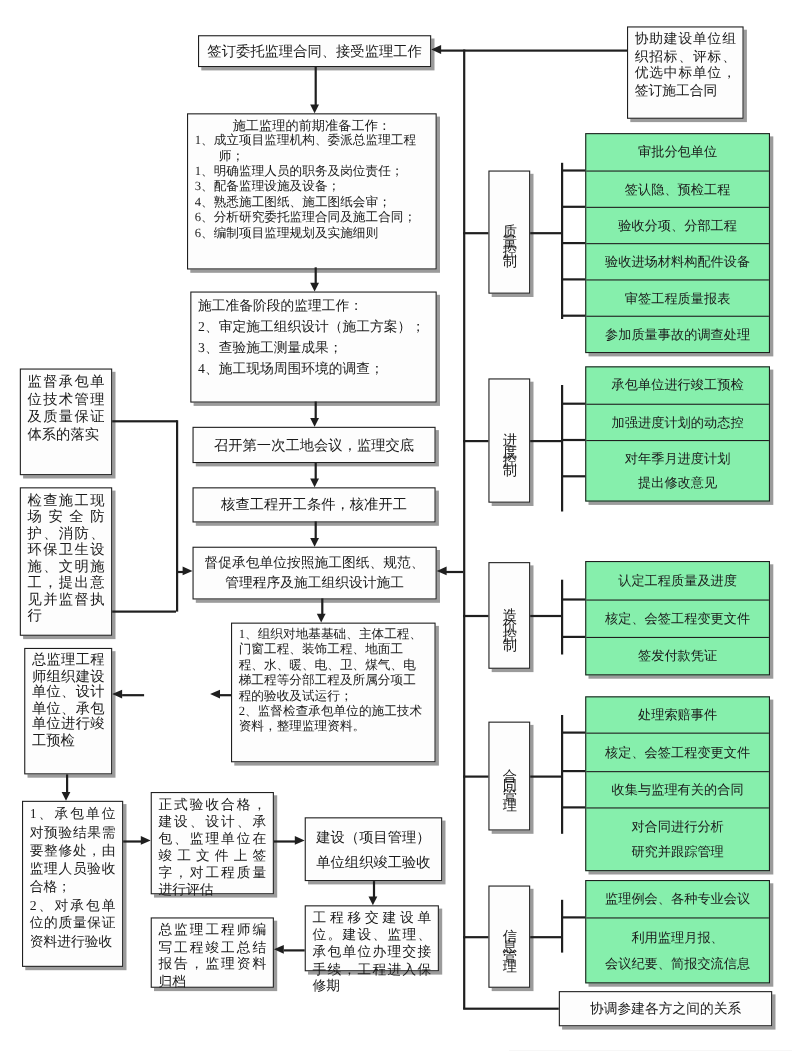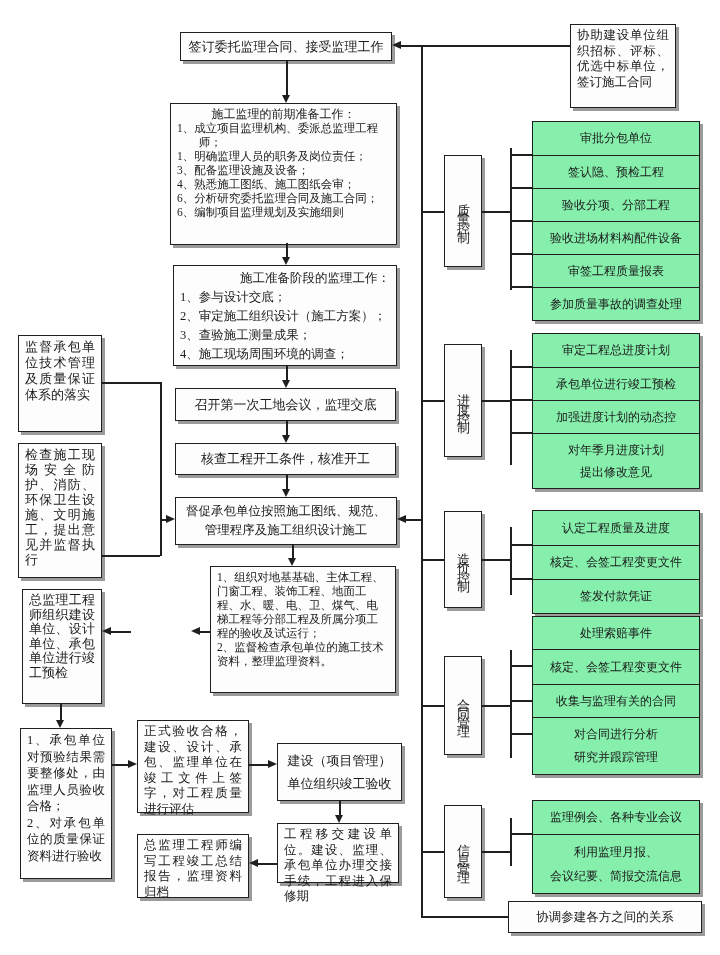"施工准备阶段的监理工作：" div { text-align: right -> left }
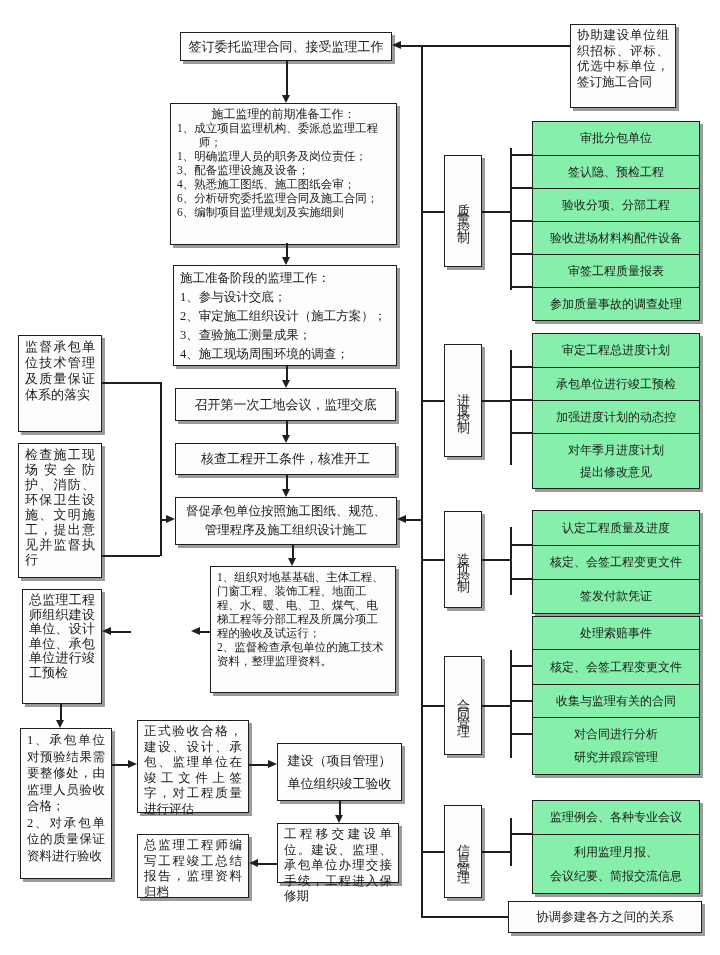"1、参与设计交底；" div { html: <div>1、参与设计交底；</div> -> none }
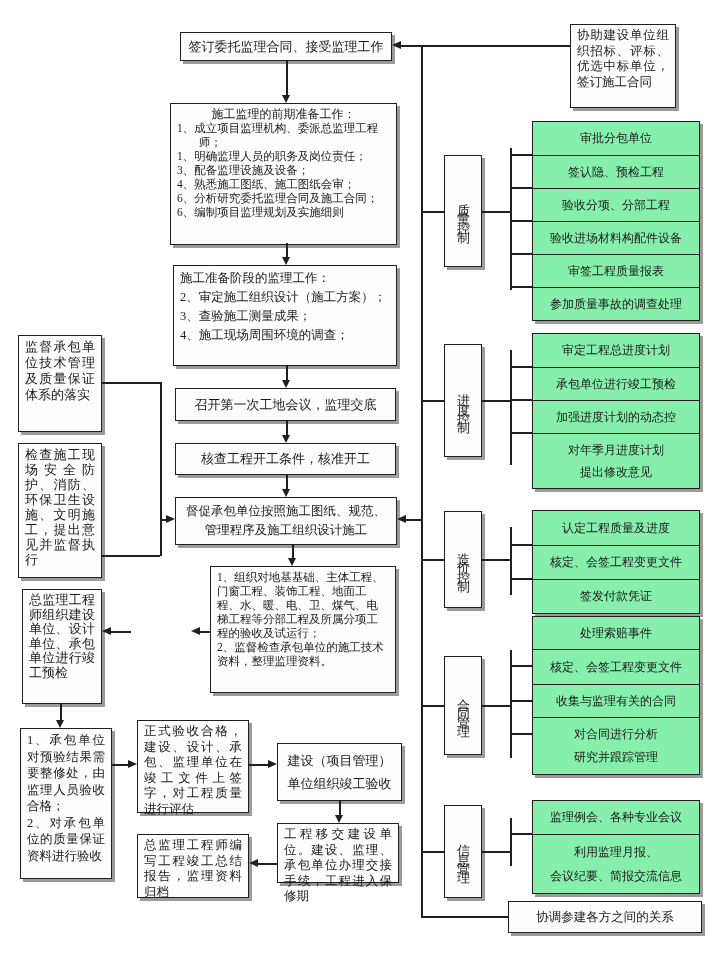"审定工程总进度计划" div.row { html: <div>审定工程总进度计划</div> -> none }
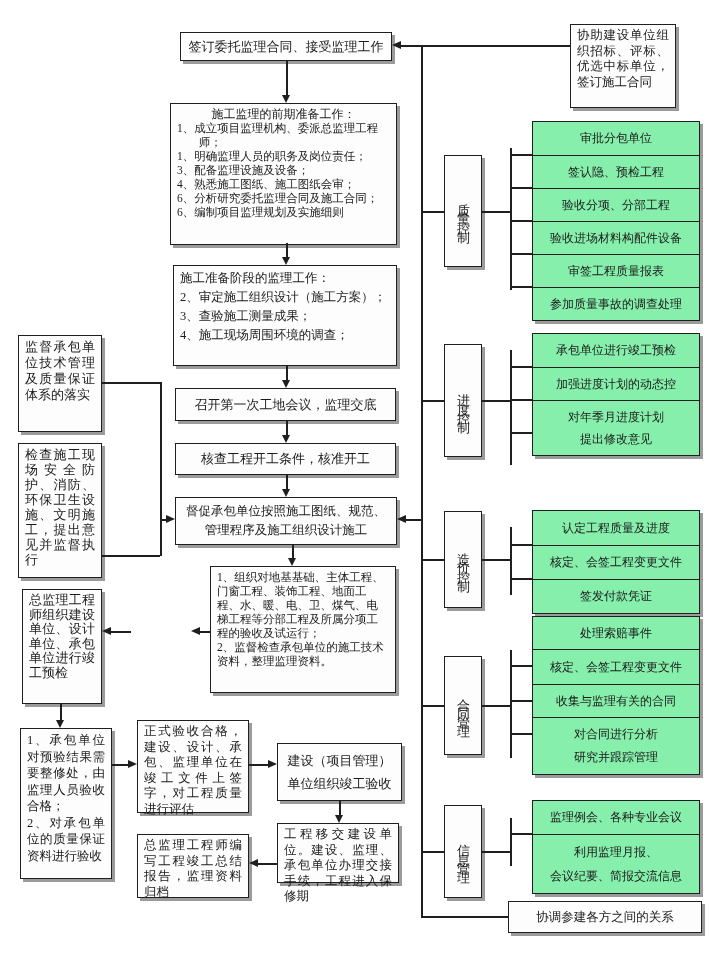"处理索赔事件" div.list { top: 616px -> 633px }
